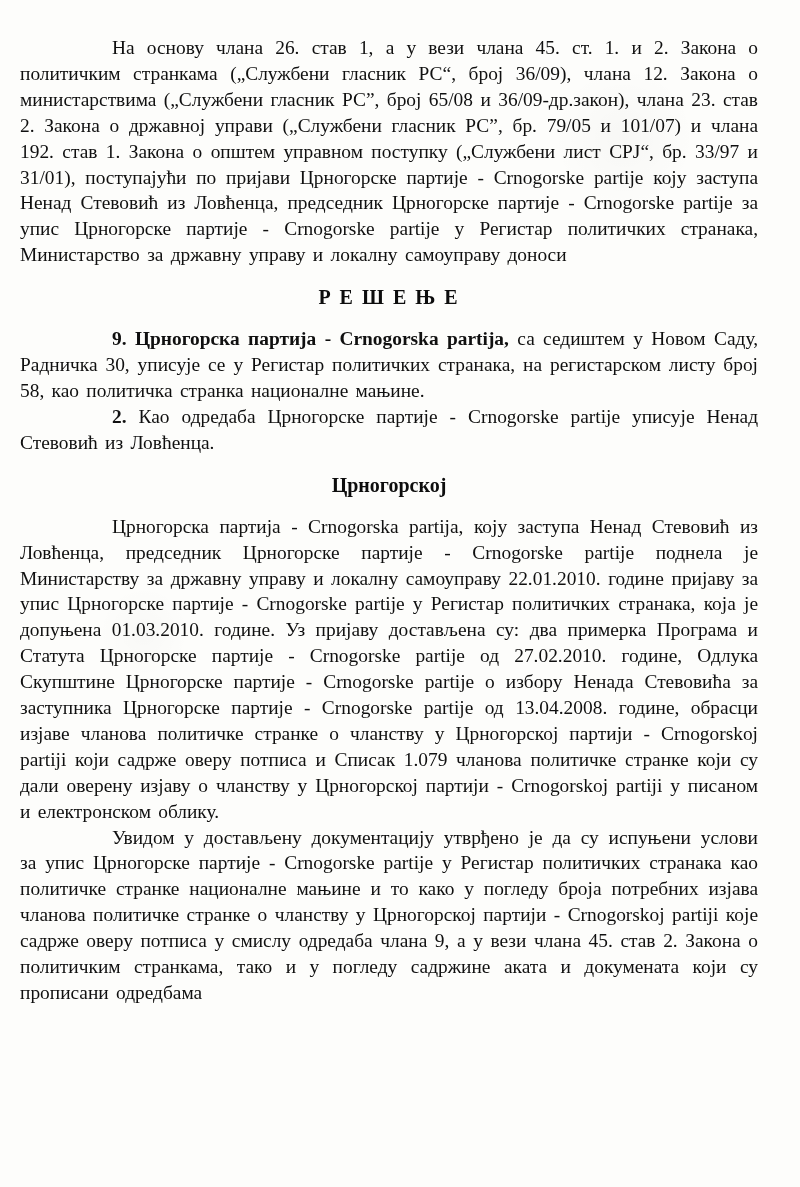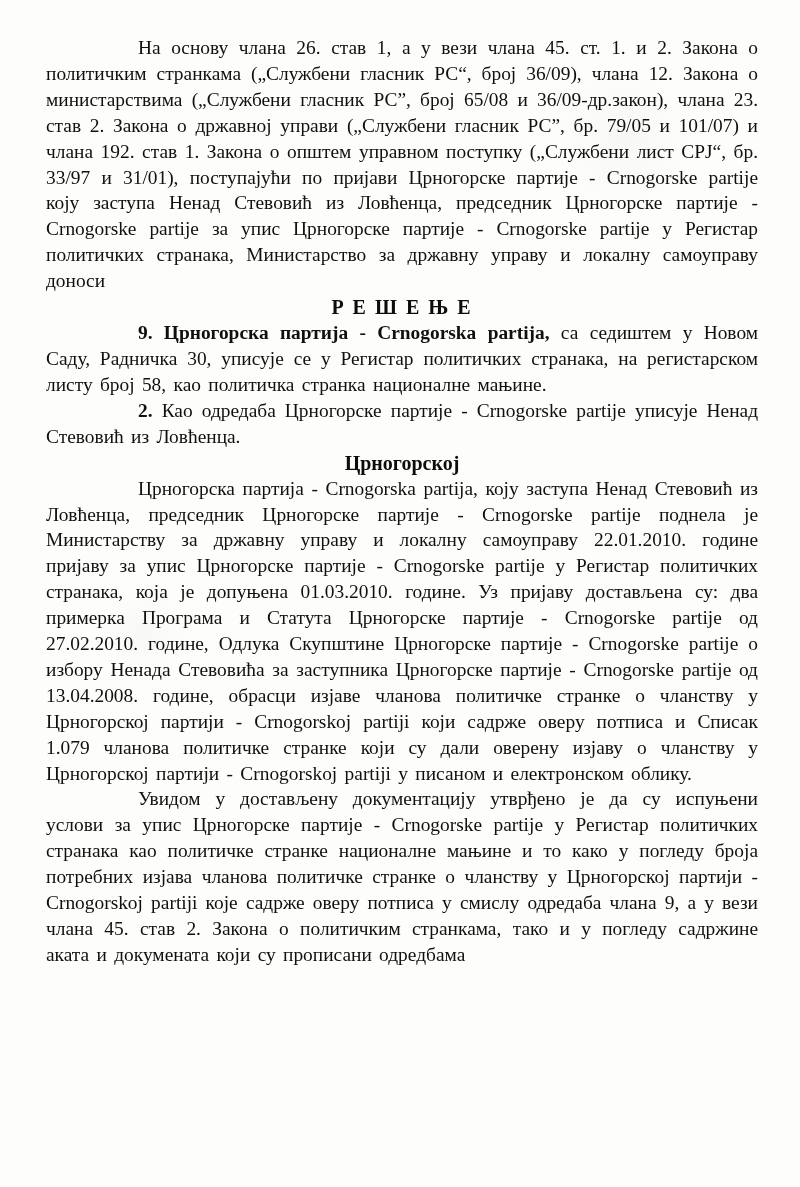"На основу члана 26. став" .page { padding: 35px 42px 20px 46px -> 35px 42px 20px 20px }
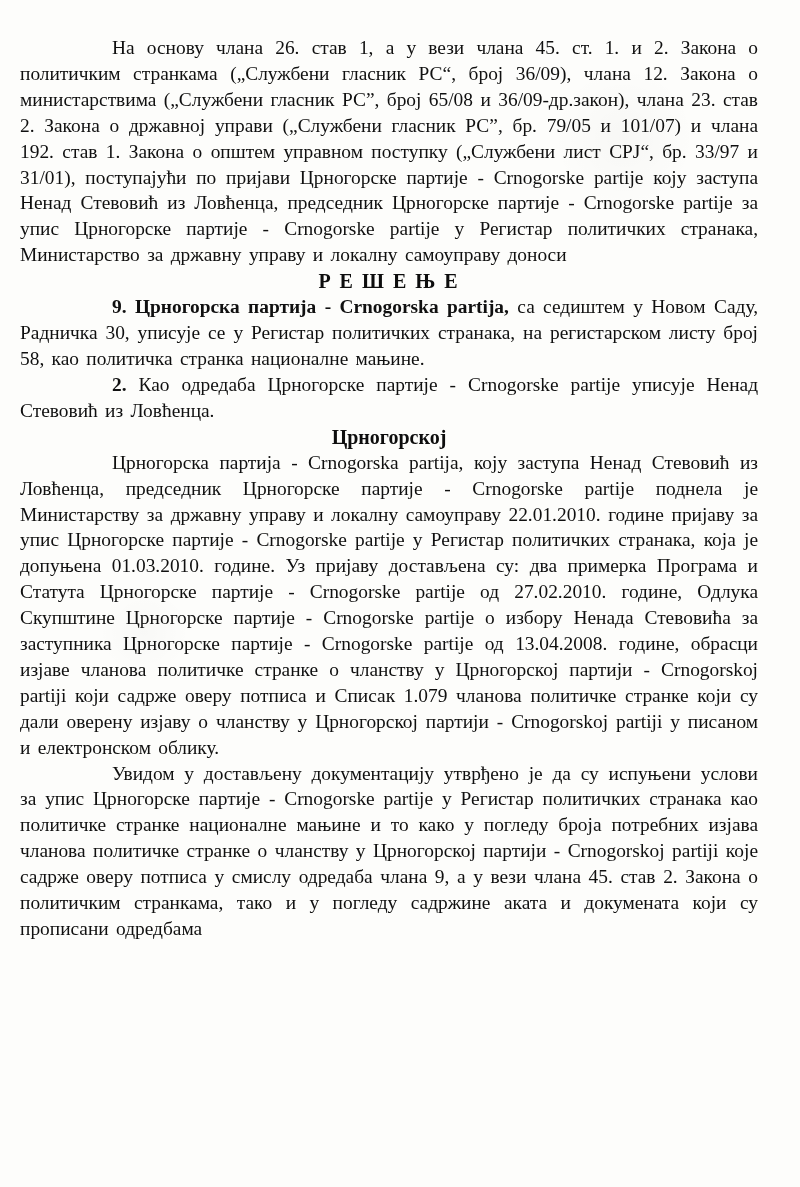"Р Е Ш Е Њ" h1.heading, h2.heading { margin: 0 -> 16px }
